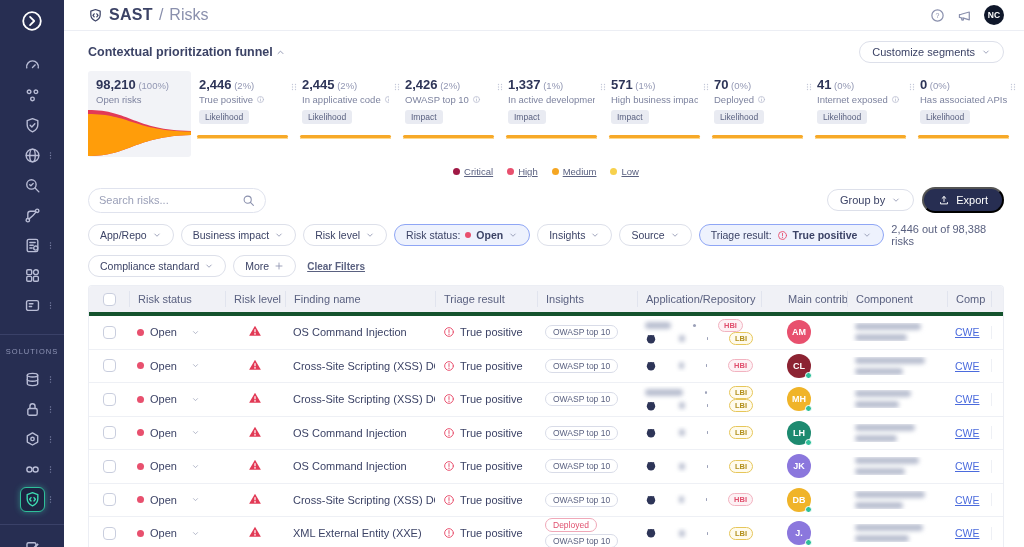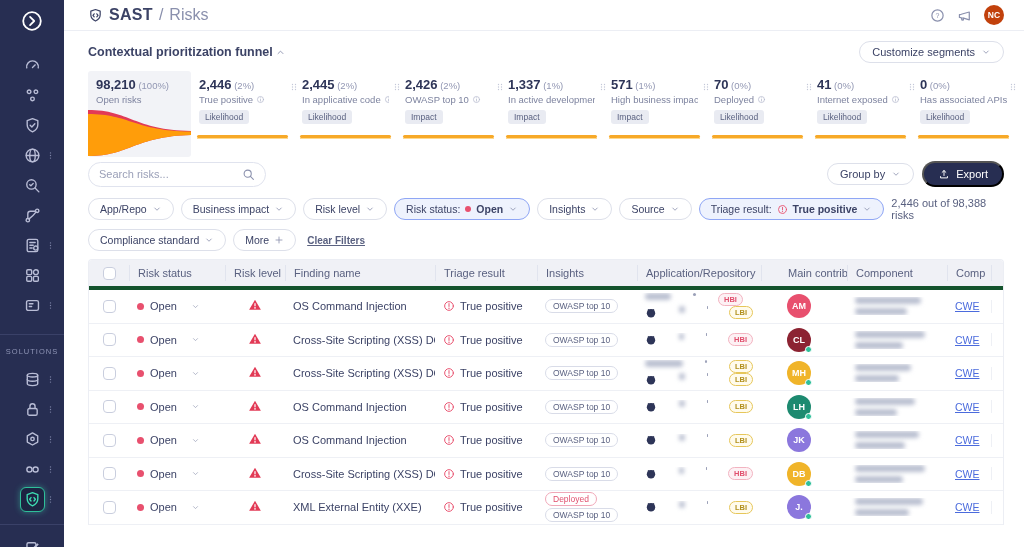"NC" .avatar-sm { background: #c2410c -> #0f172a }
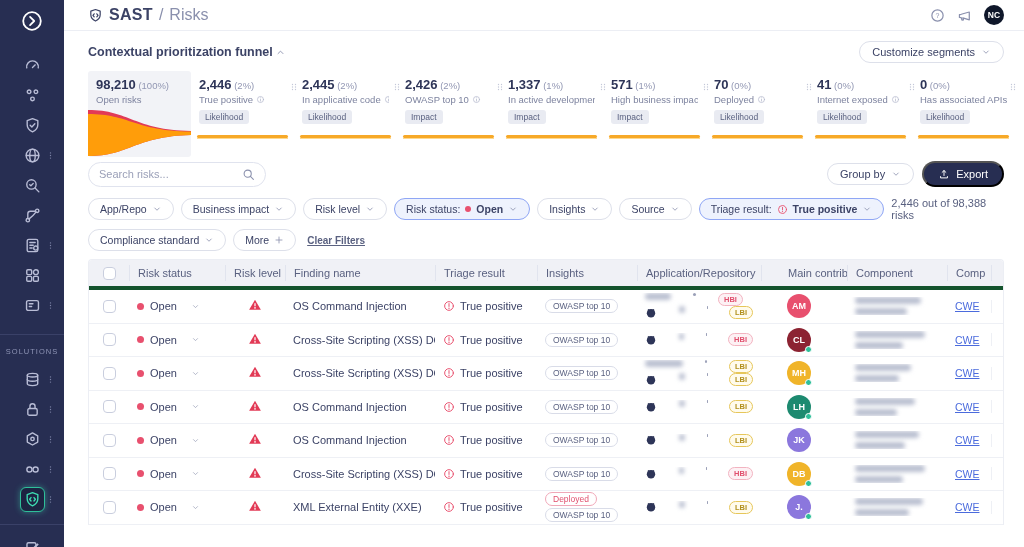"Critical" div.legend { html: none -> <div> <span> <span></span> <span>Critical</span> </span> <span> <span></span> <span>High</span> </span> <span> <span></span> <span>Medium</span> </span> <span> <span></span> <span>Low</span> </span> </div> }
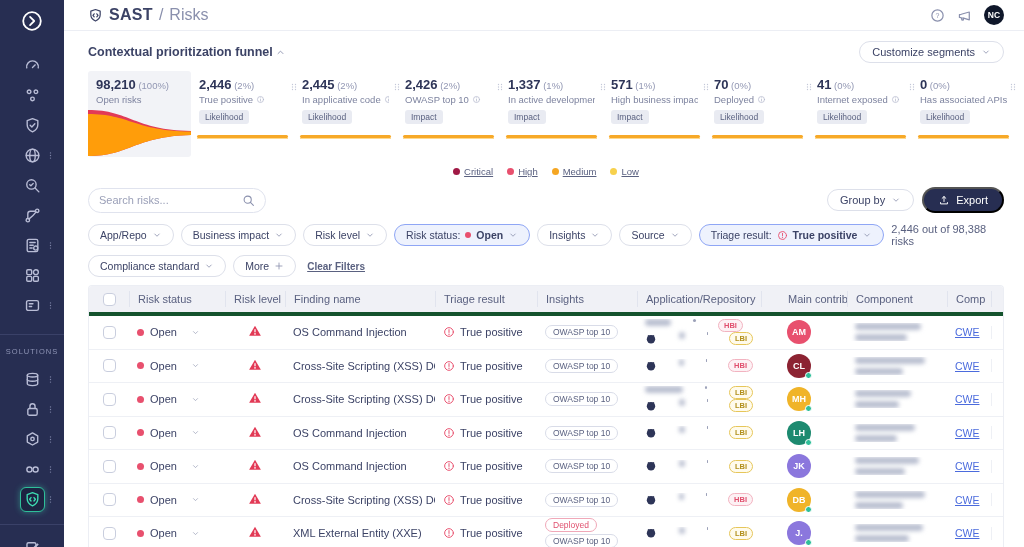"HBI" .app-line { align-items: none -> center }
